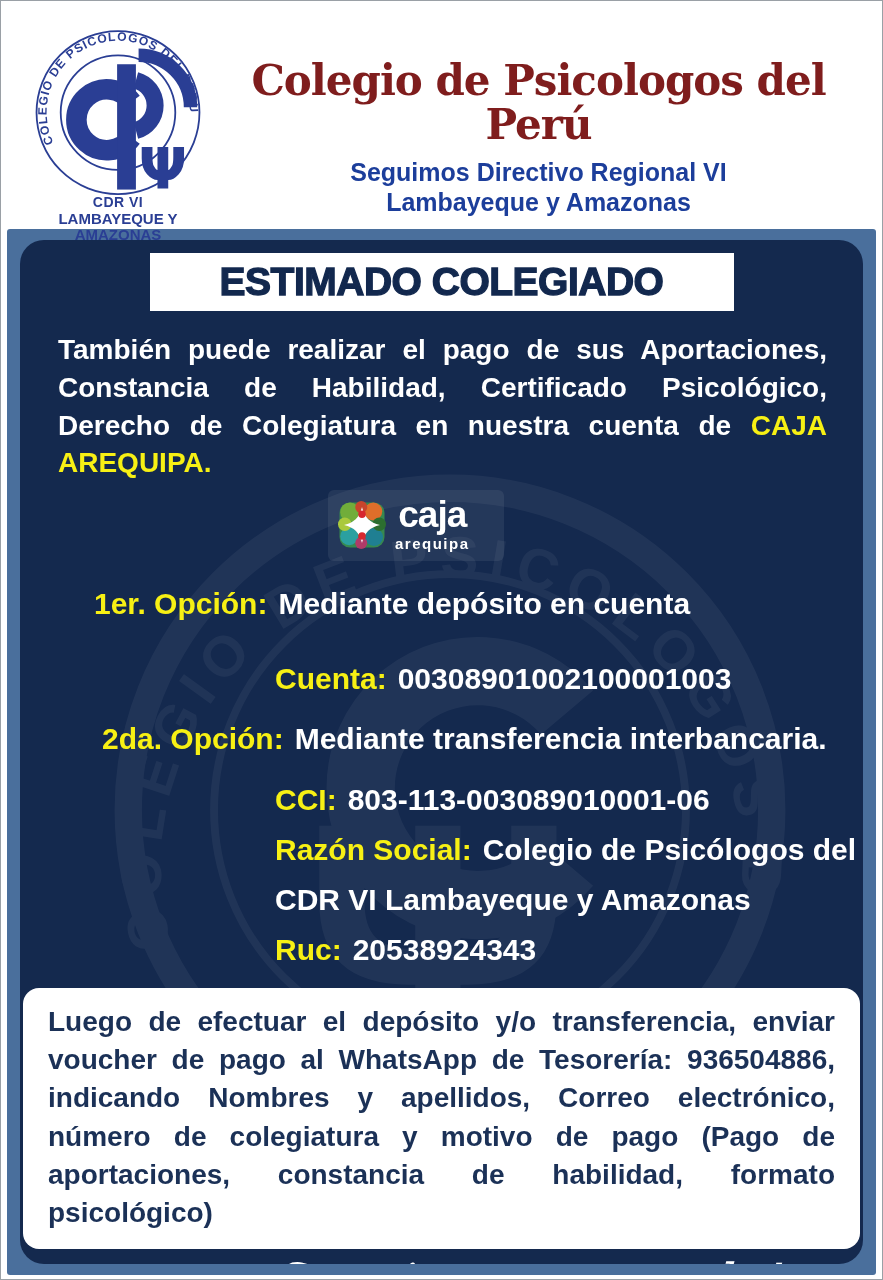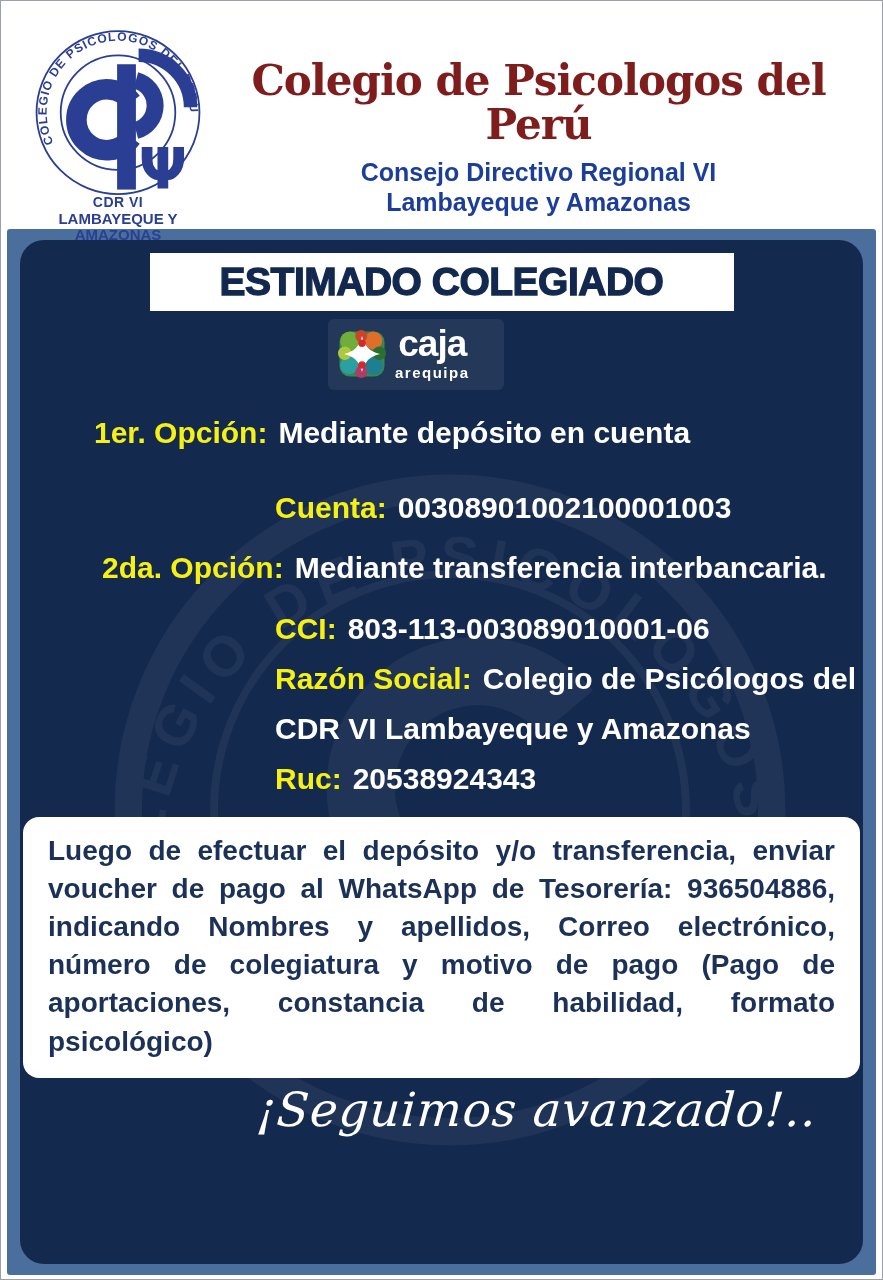"Consejo Directivo Regional VI" div.subtitle { text: Consejo -> Seguimos }
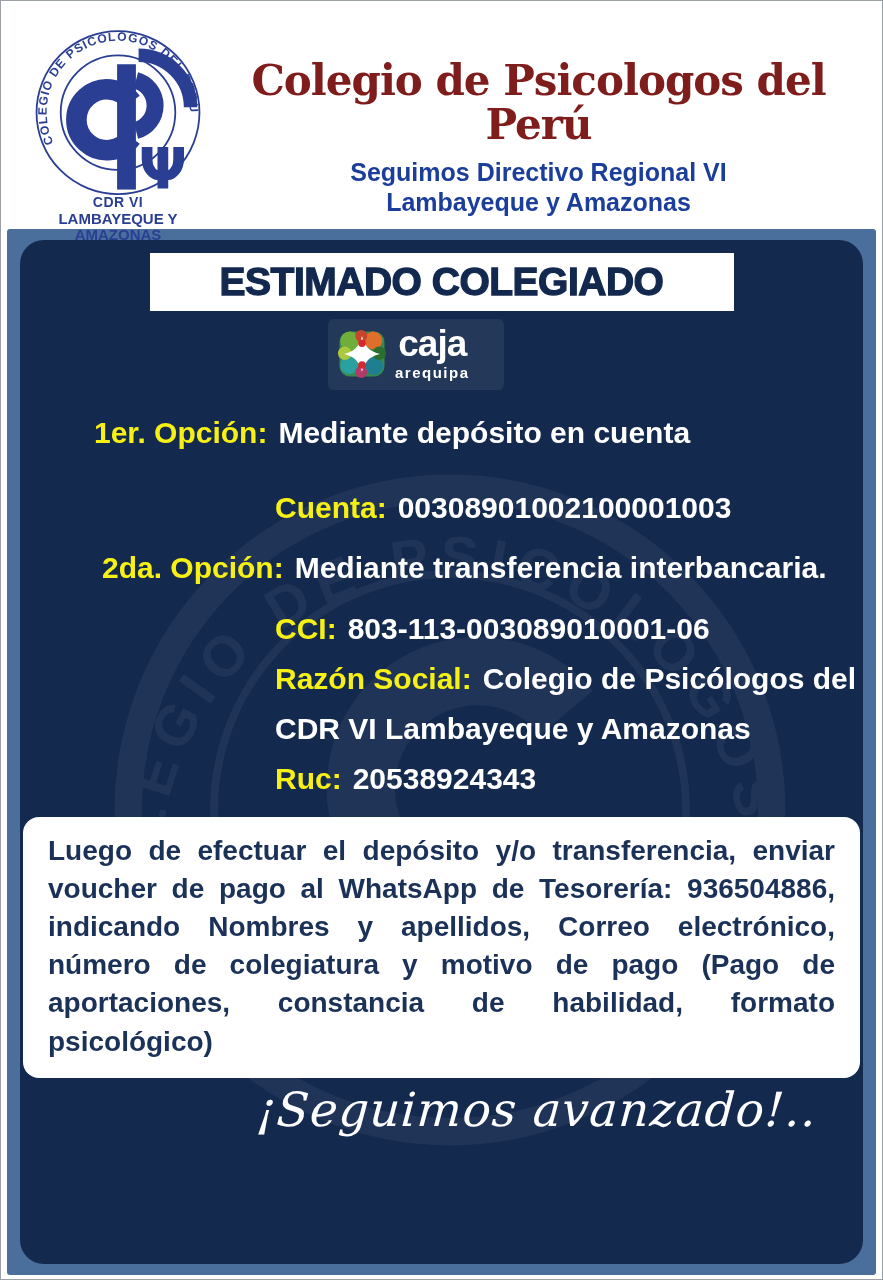"También puede realizar el pago" div.intro { html: none -> <div><span>También puede realizar el pago de sus Aportaciones, Constancia de Habilidad, Certificado Psicológico, Derecho de Colegiatura en nuestra cuenta de </span><span>CAJA AREQUIPA.</span></div> }
